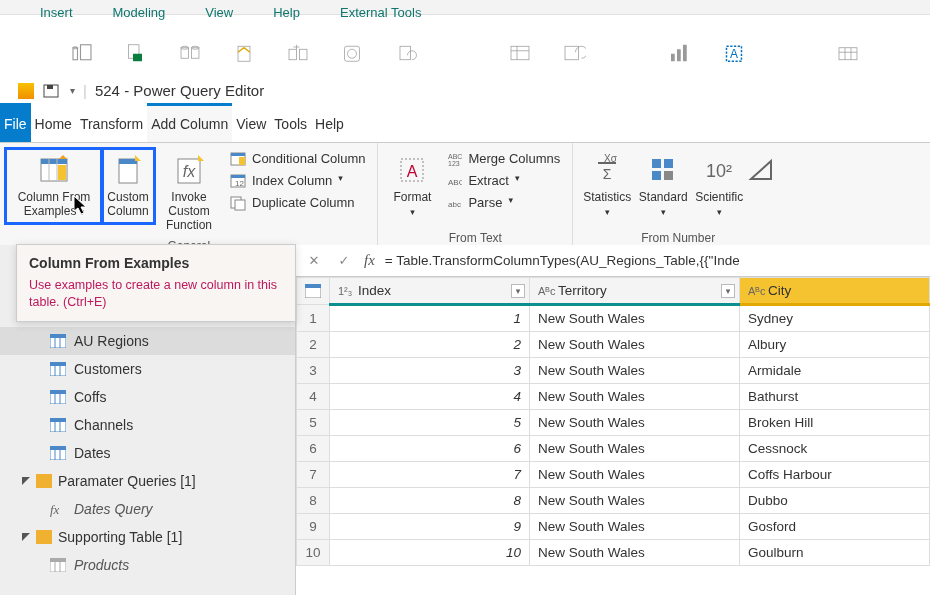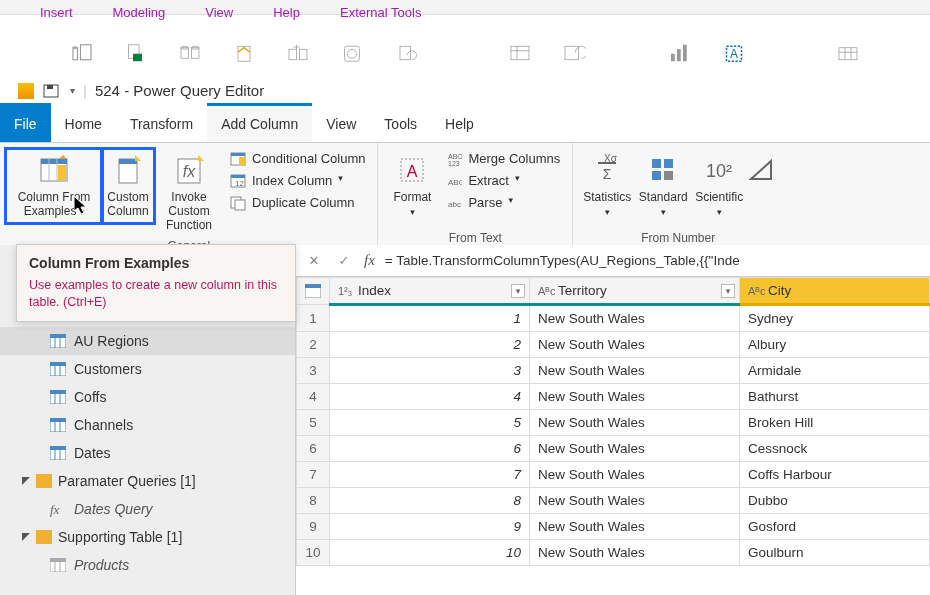"Insert" .top-menu-row span { color: #a21caf -> #0f766e }
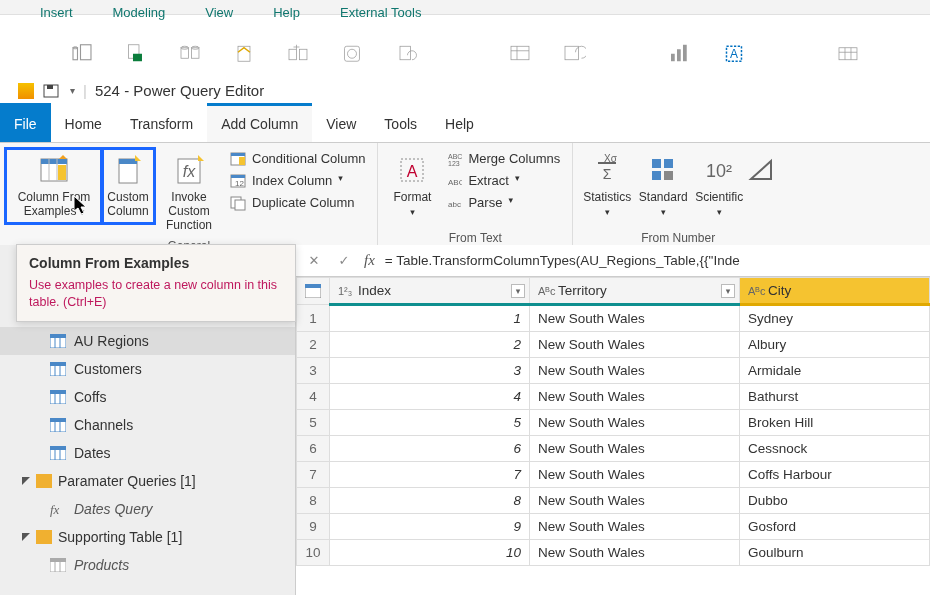"File" .file-tabs .tab { padding: 10px 14px -> 10px 4px }
